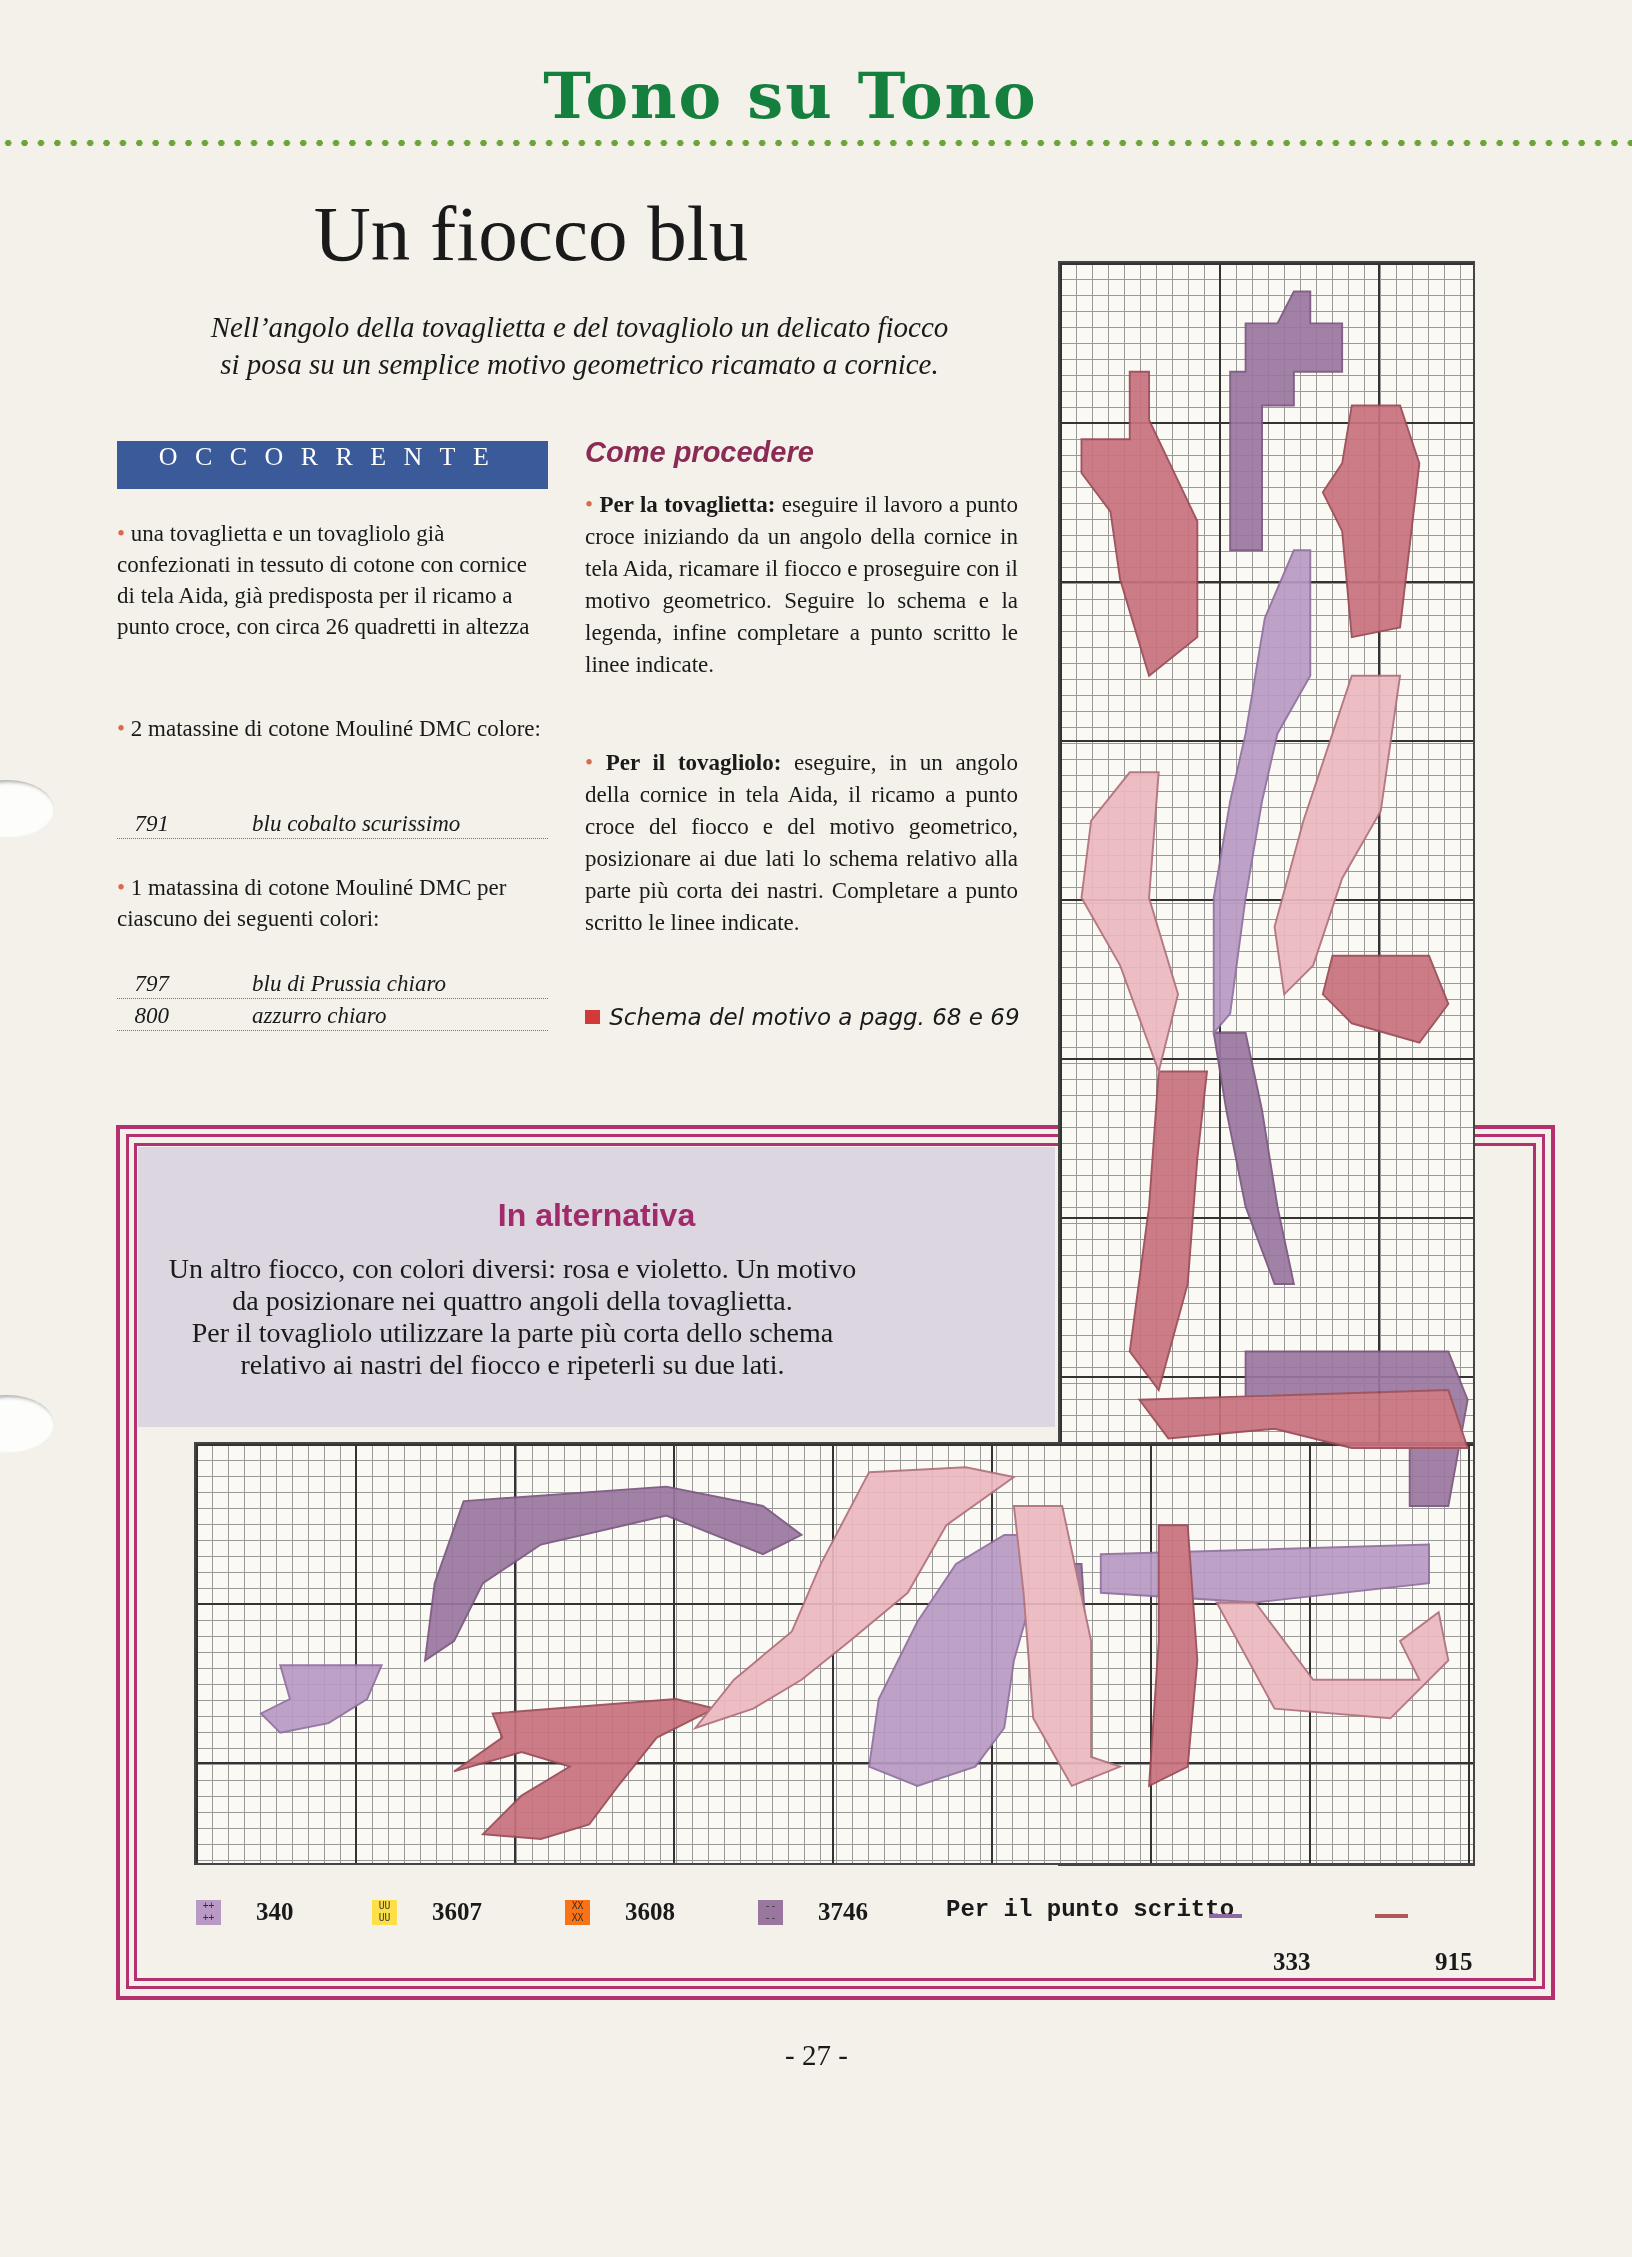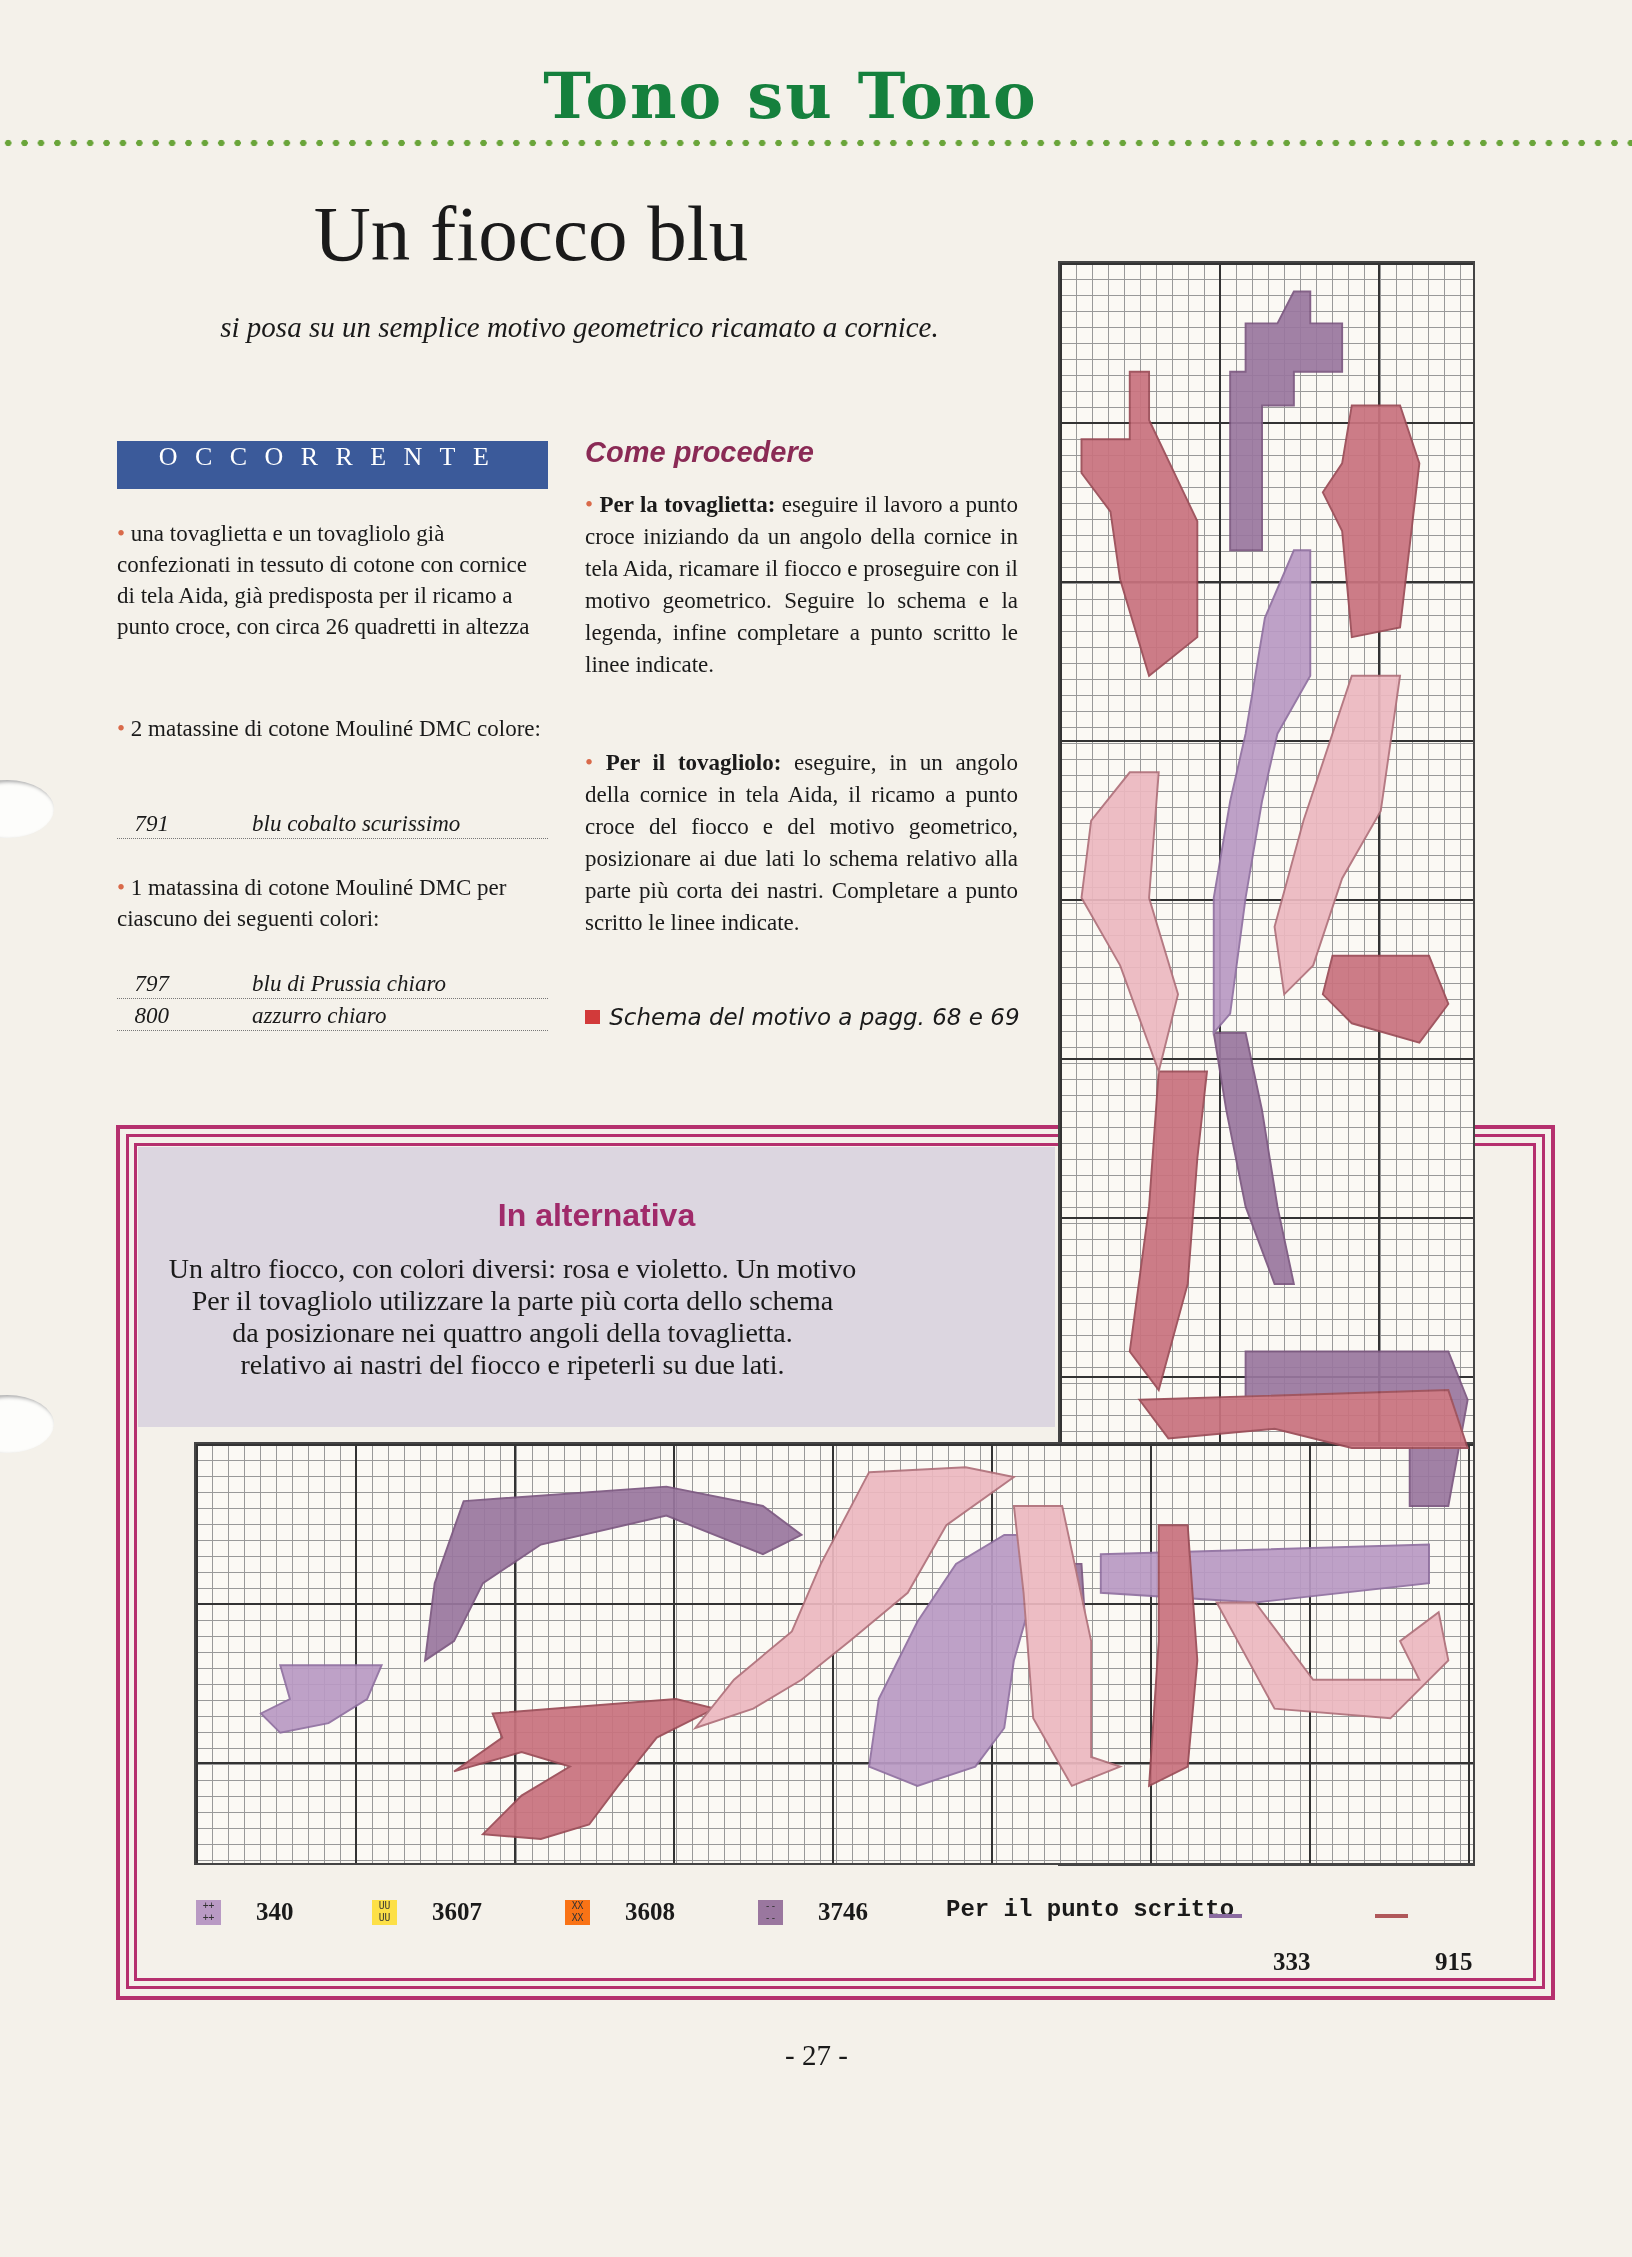"Nell’angolo della tovaglietta e del" div { html: none -> <div>Nell’angolo della tovaglietta e del tovagliolo un delicato fiocco</div> }
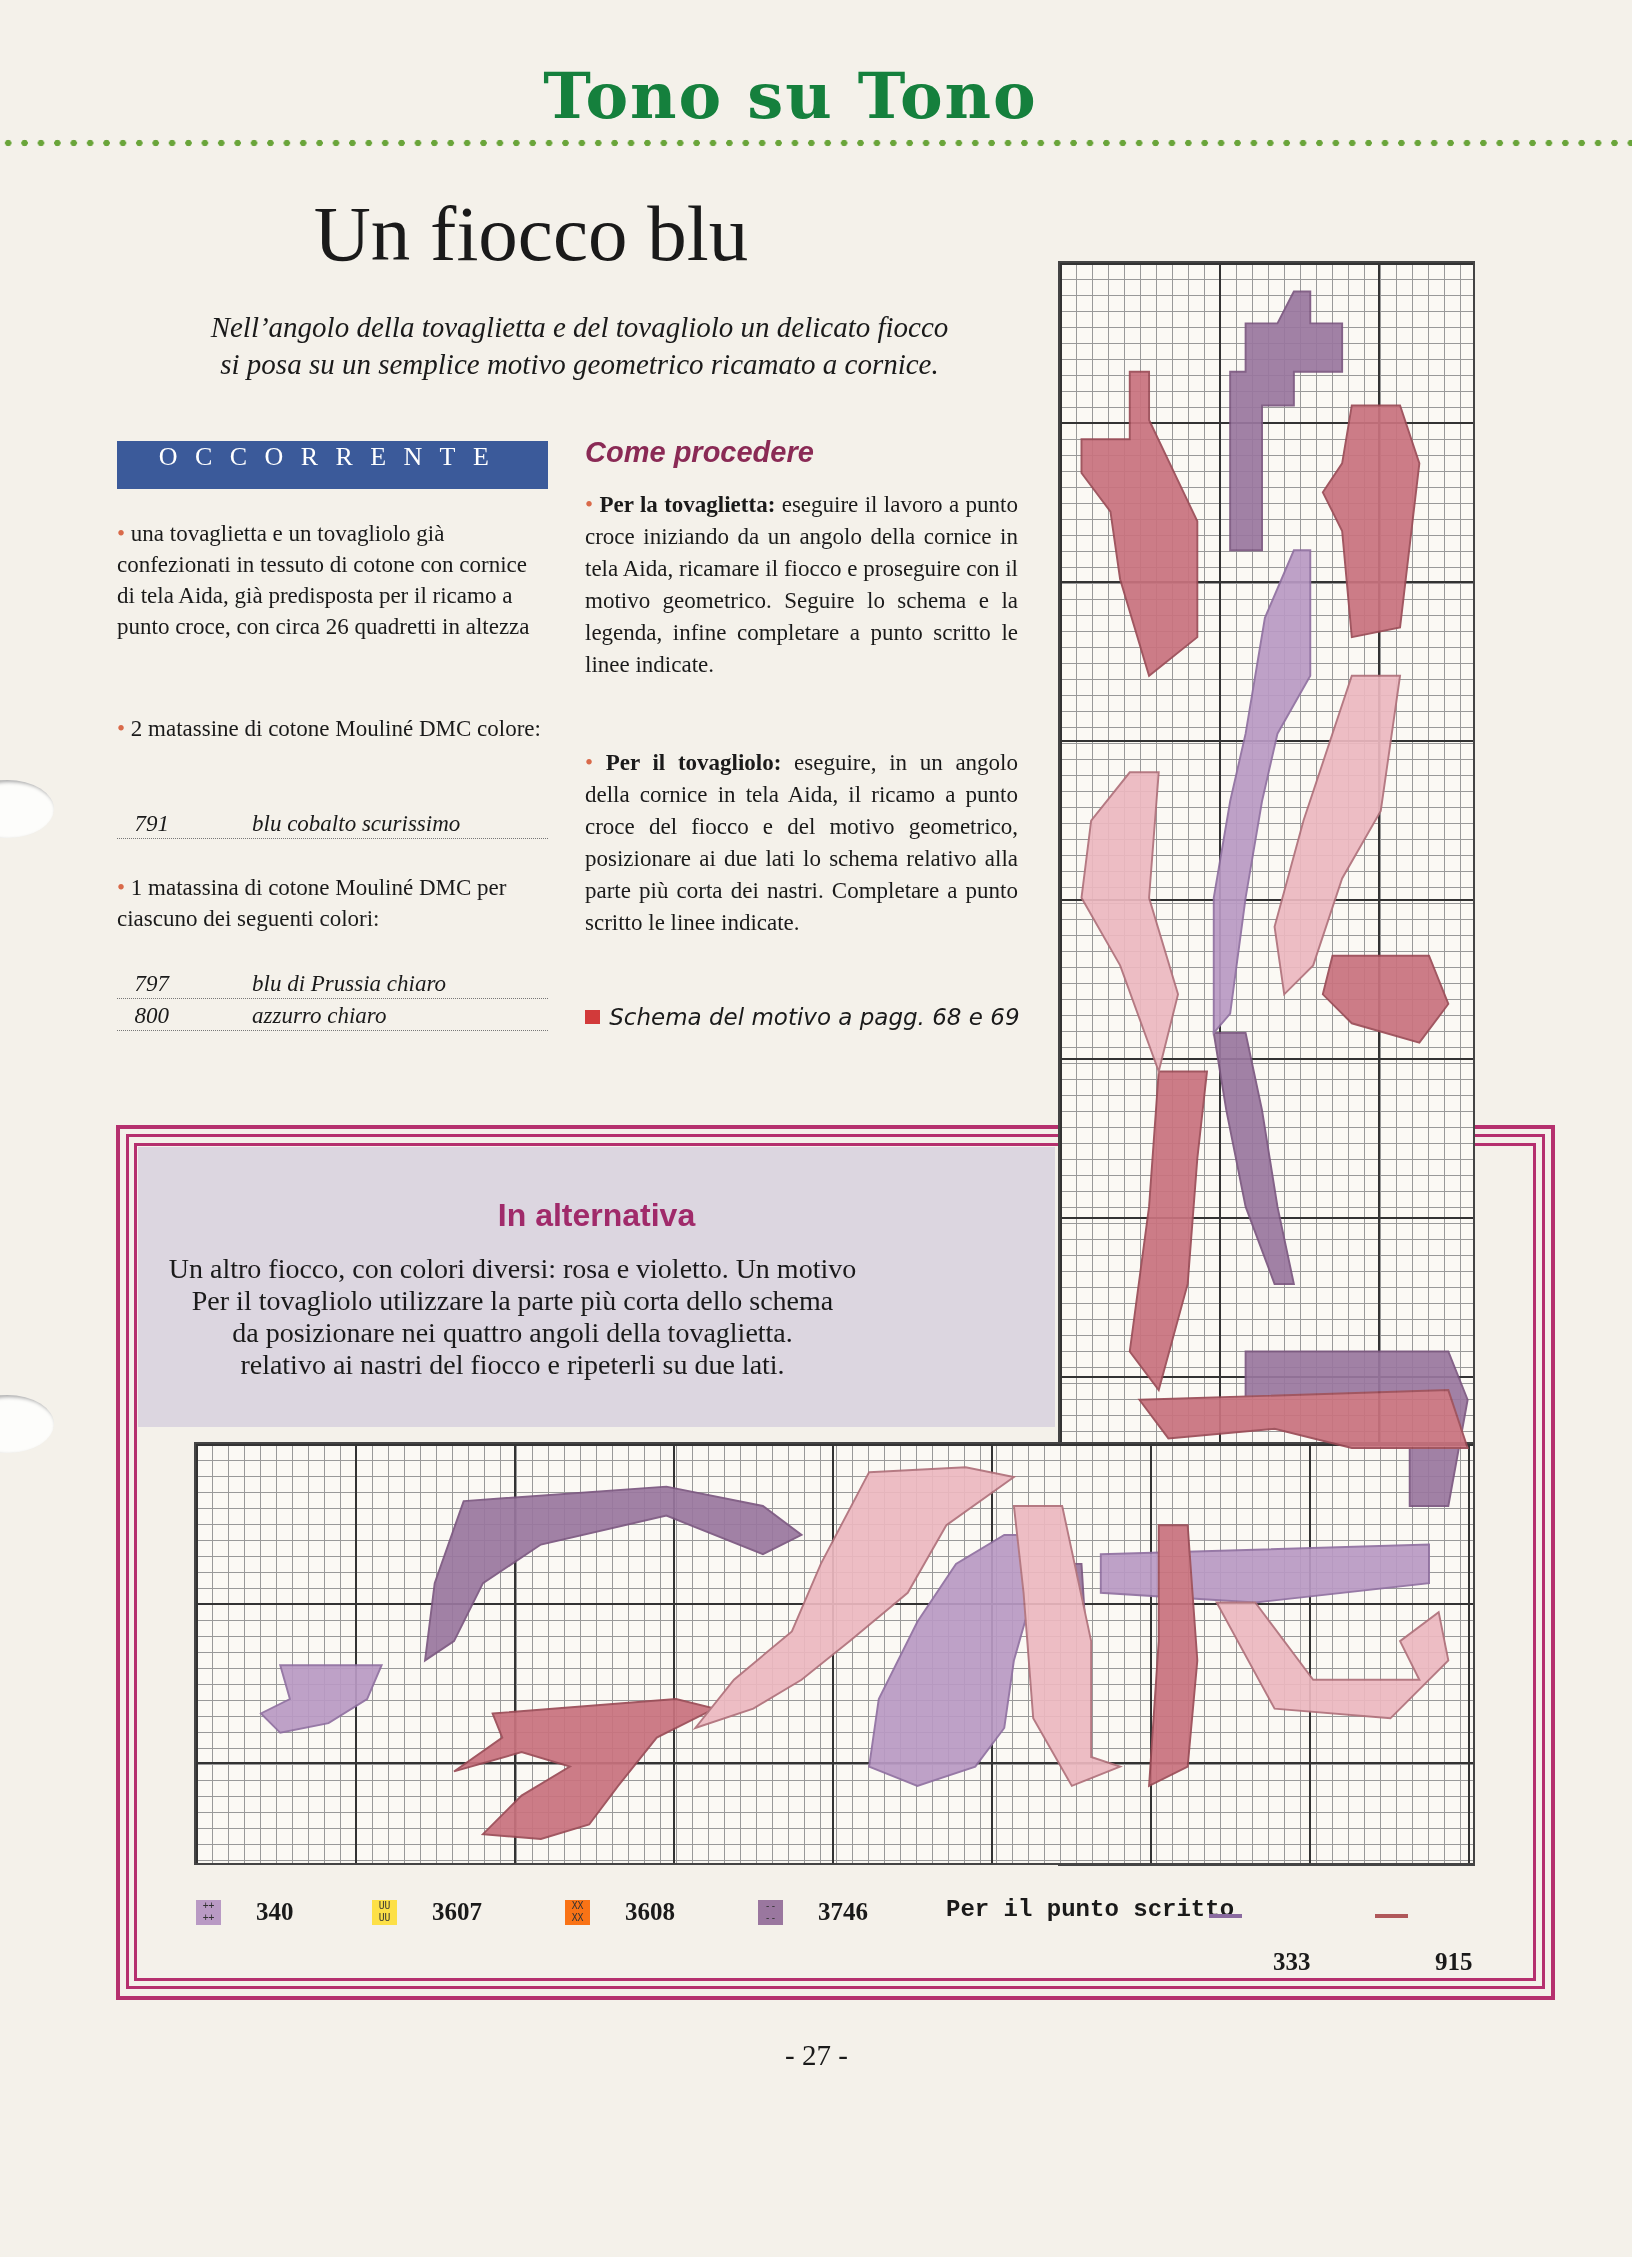"Per il tovagliolo utilizzare la" div { order: before "da posizionare nei quattro angoli" -> after "da posizionare nei quattro angoli" }
